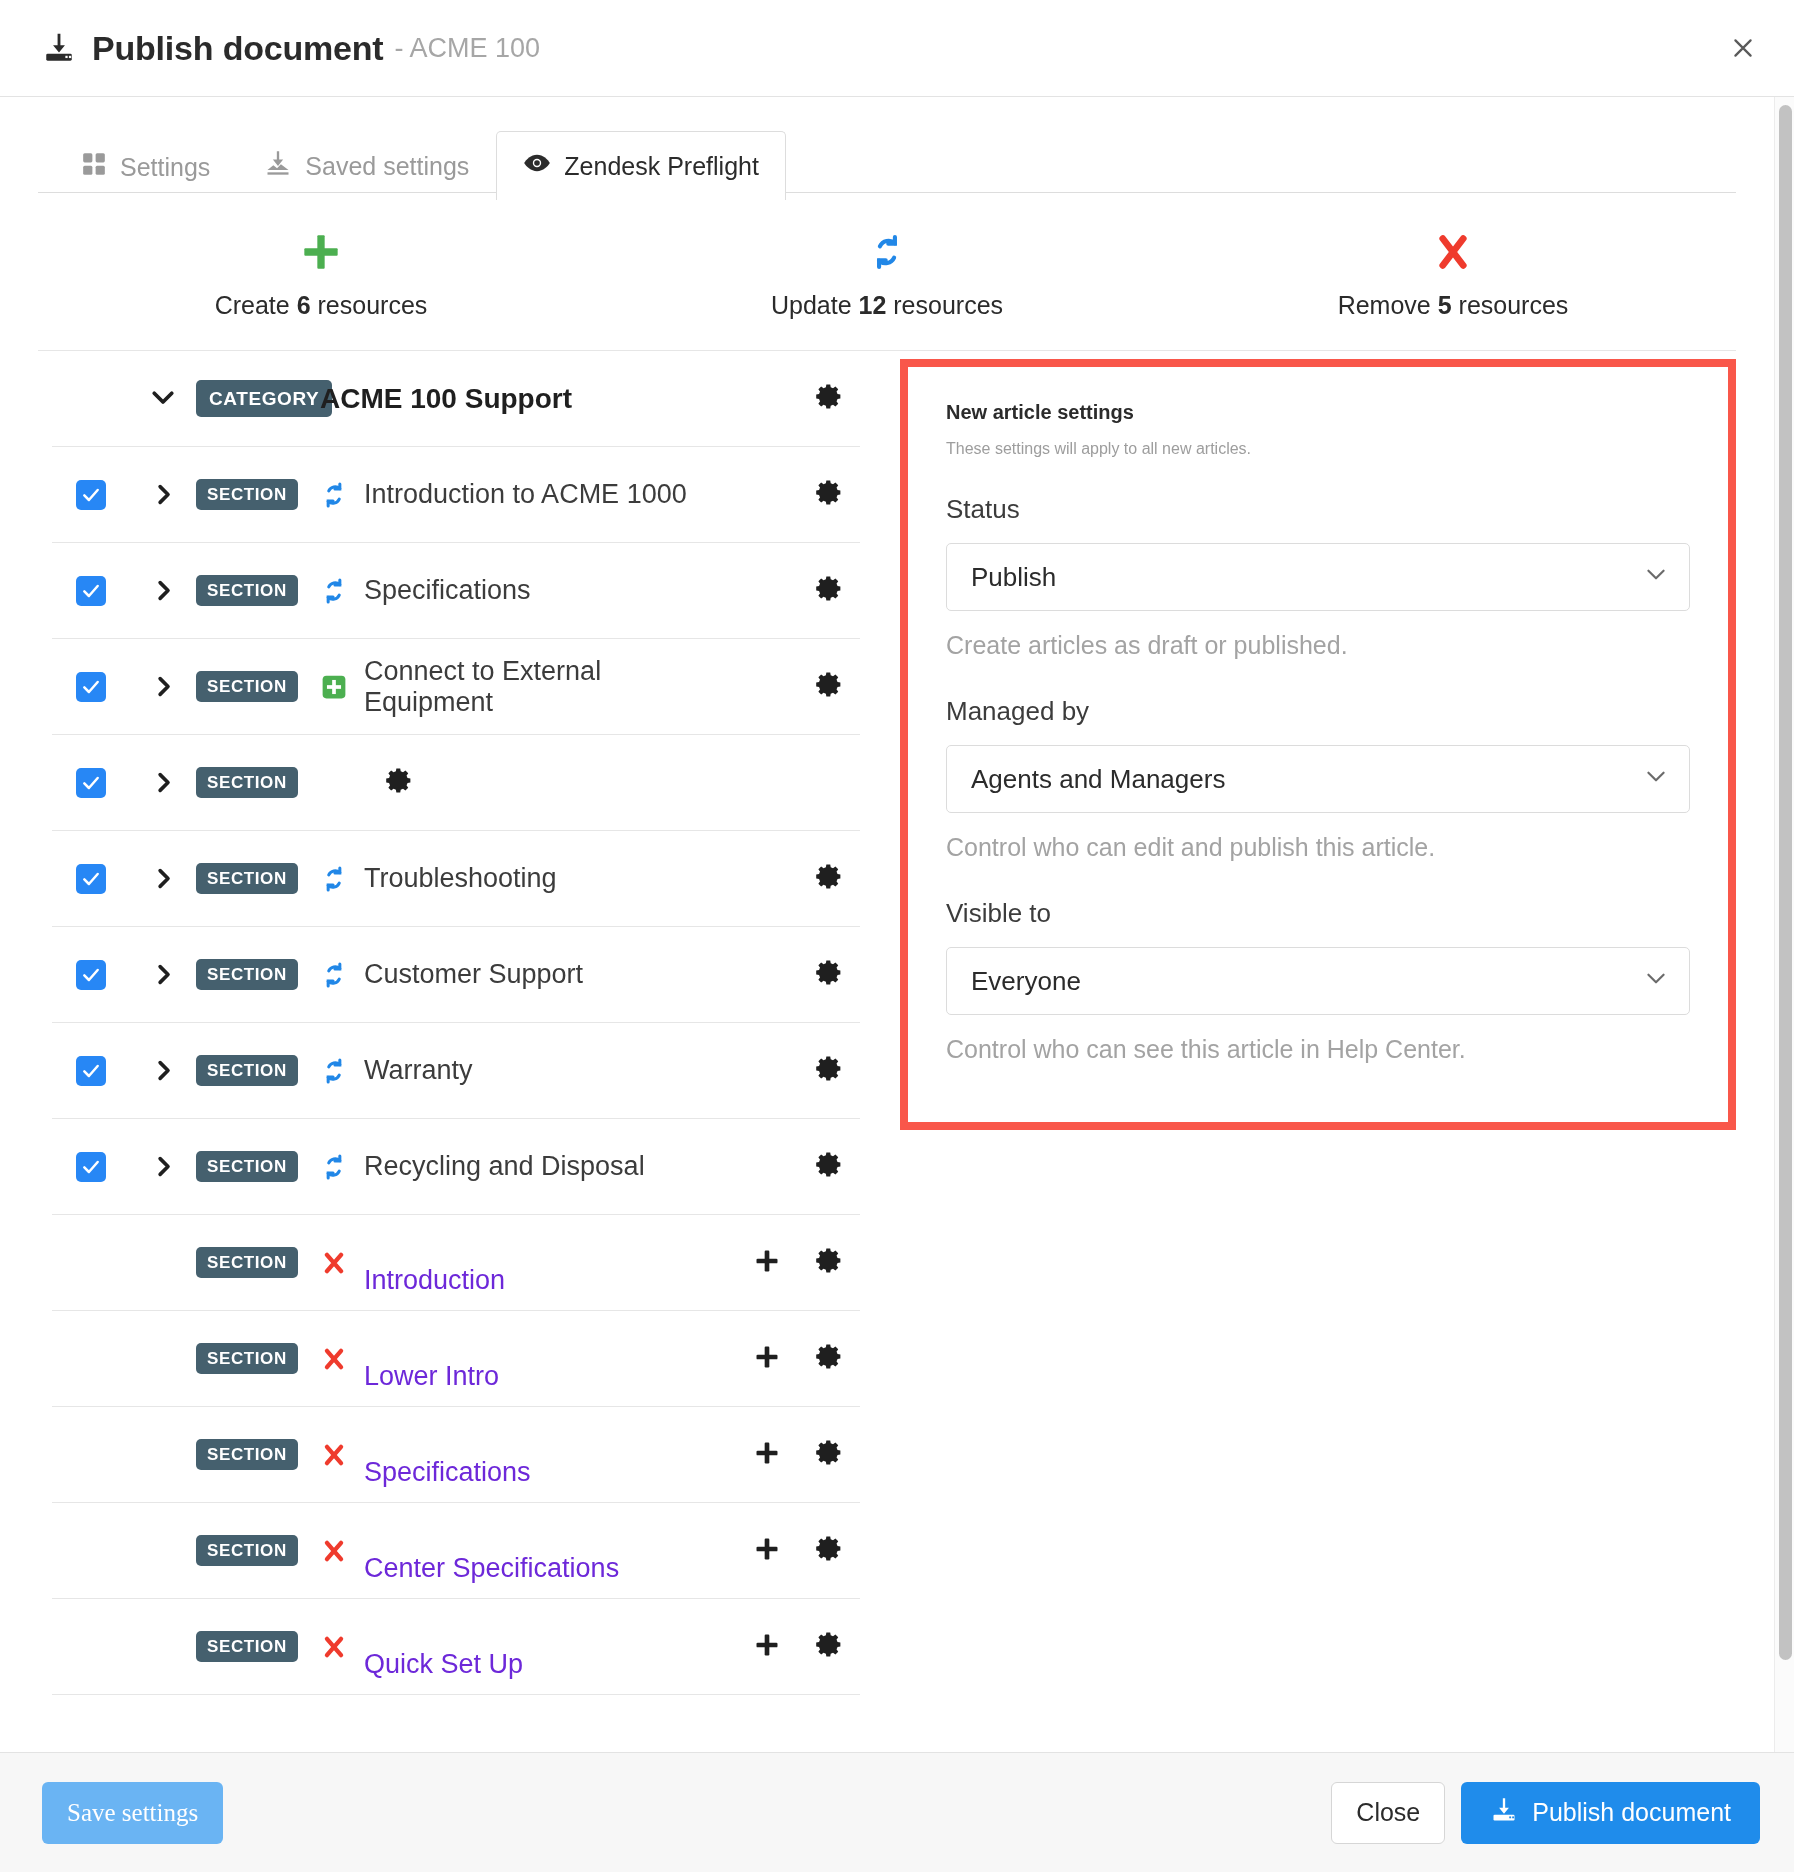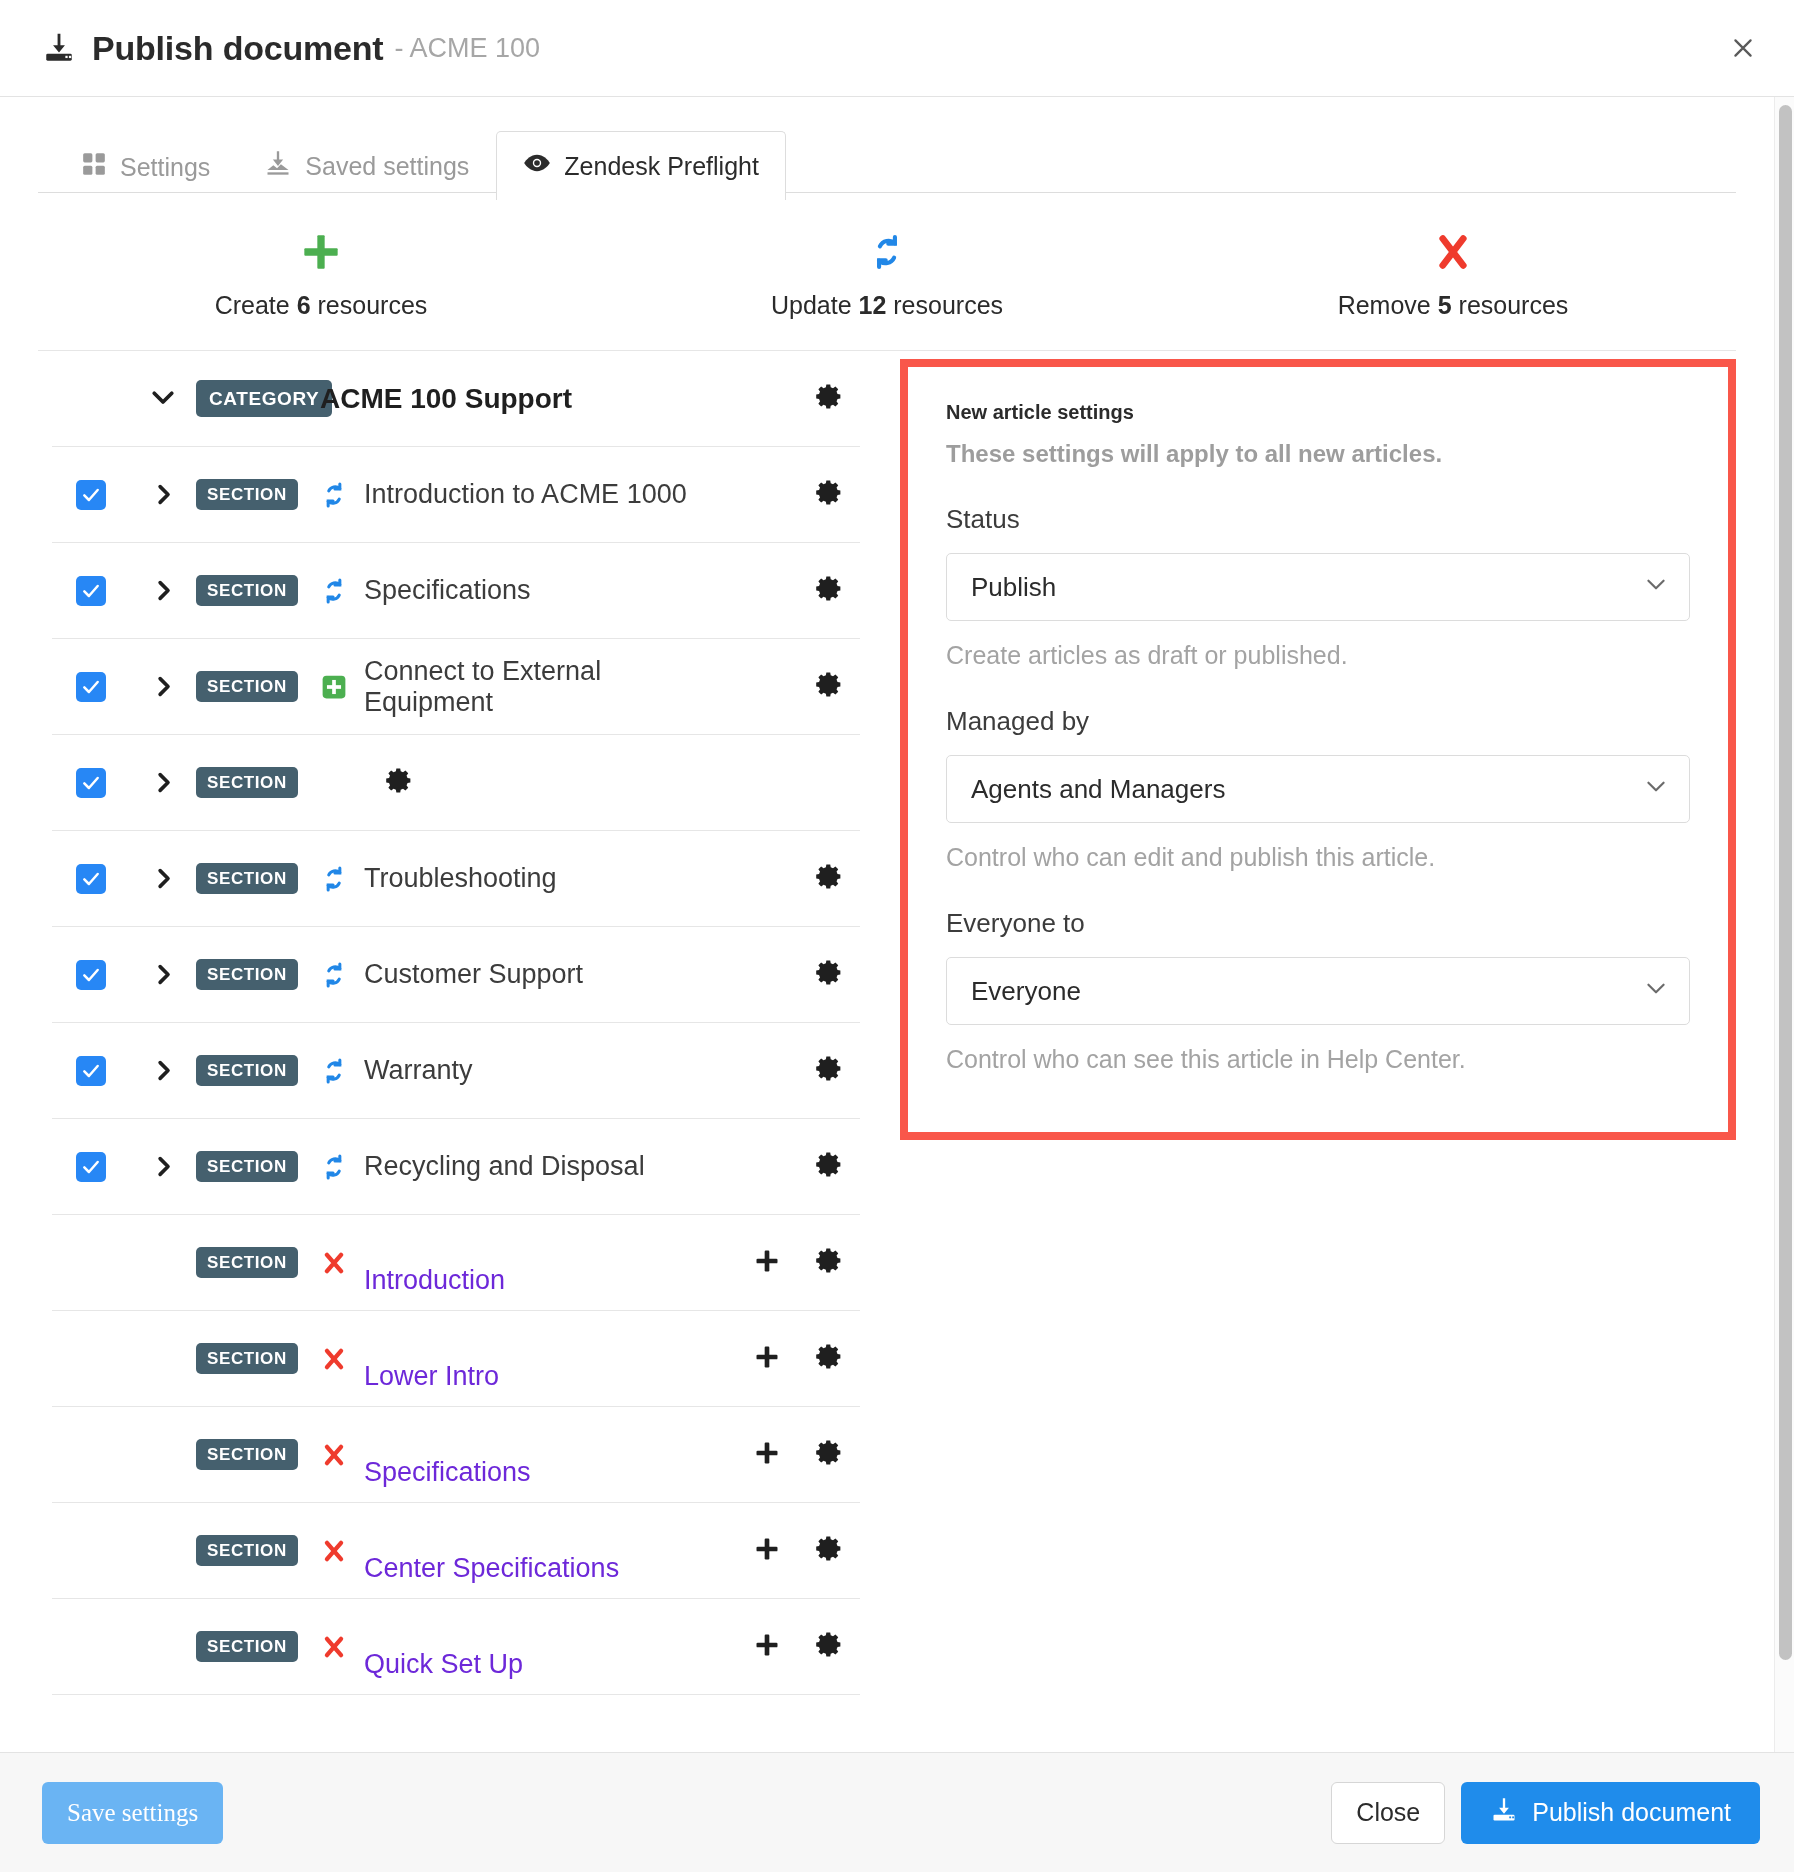"These settings will apply to" .panel .muted-text { font-size: 24px -> 16px; font-weight: bold -> none }
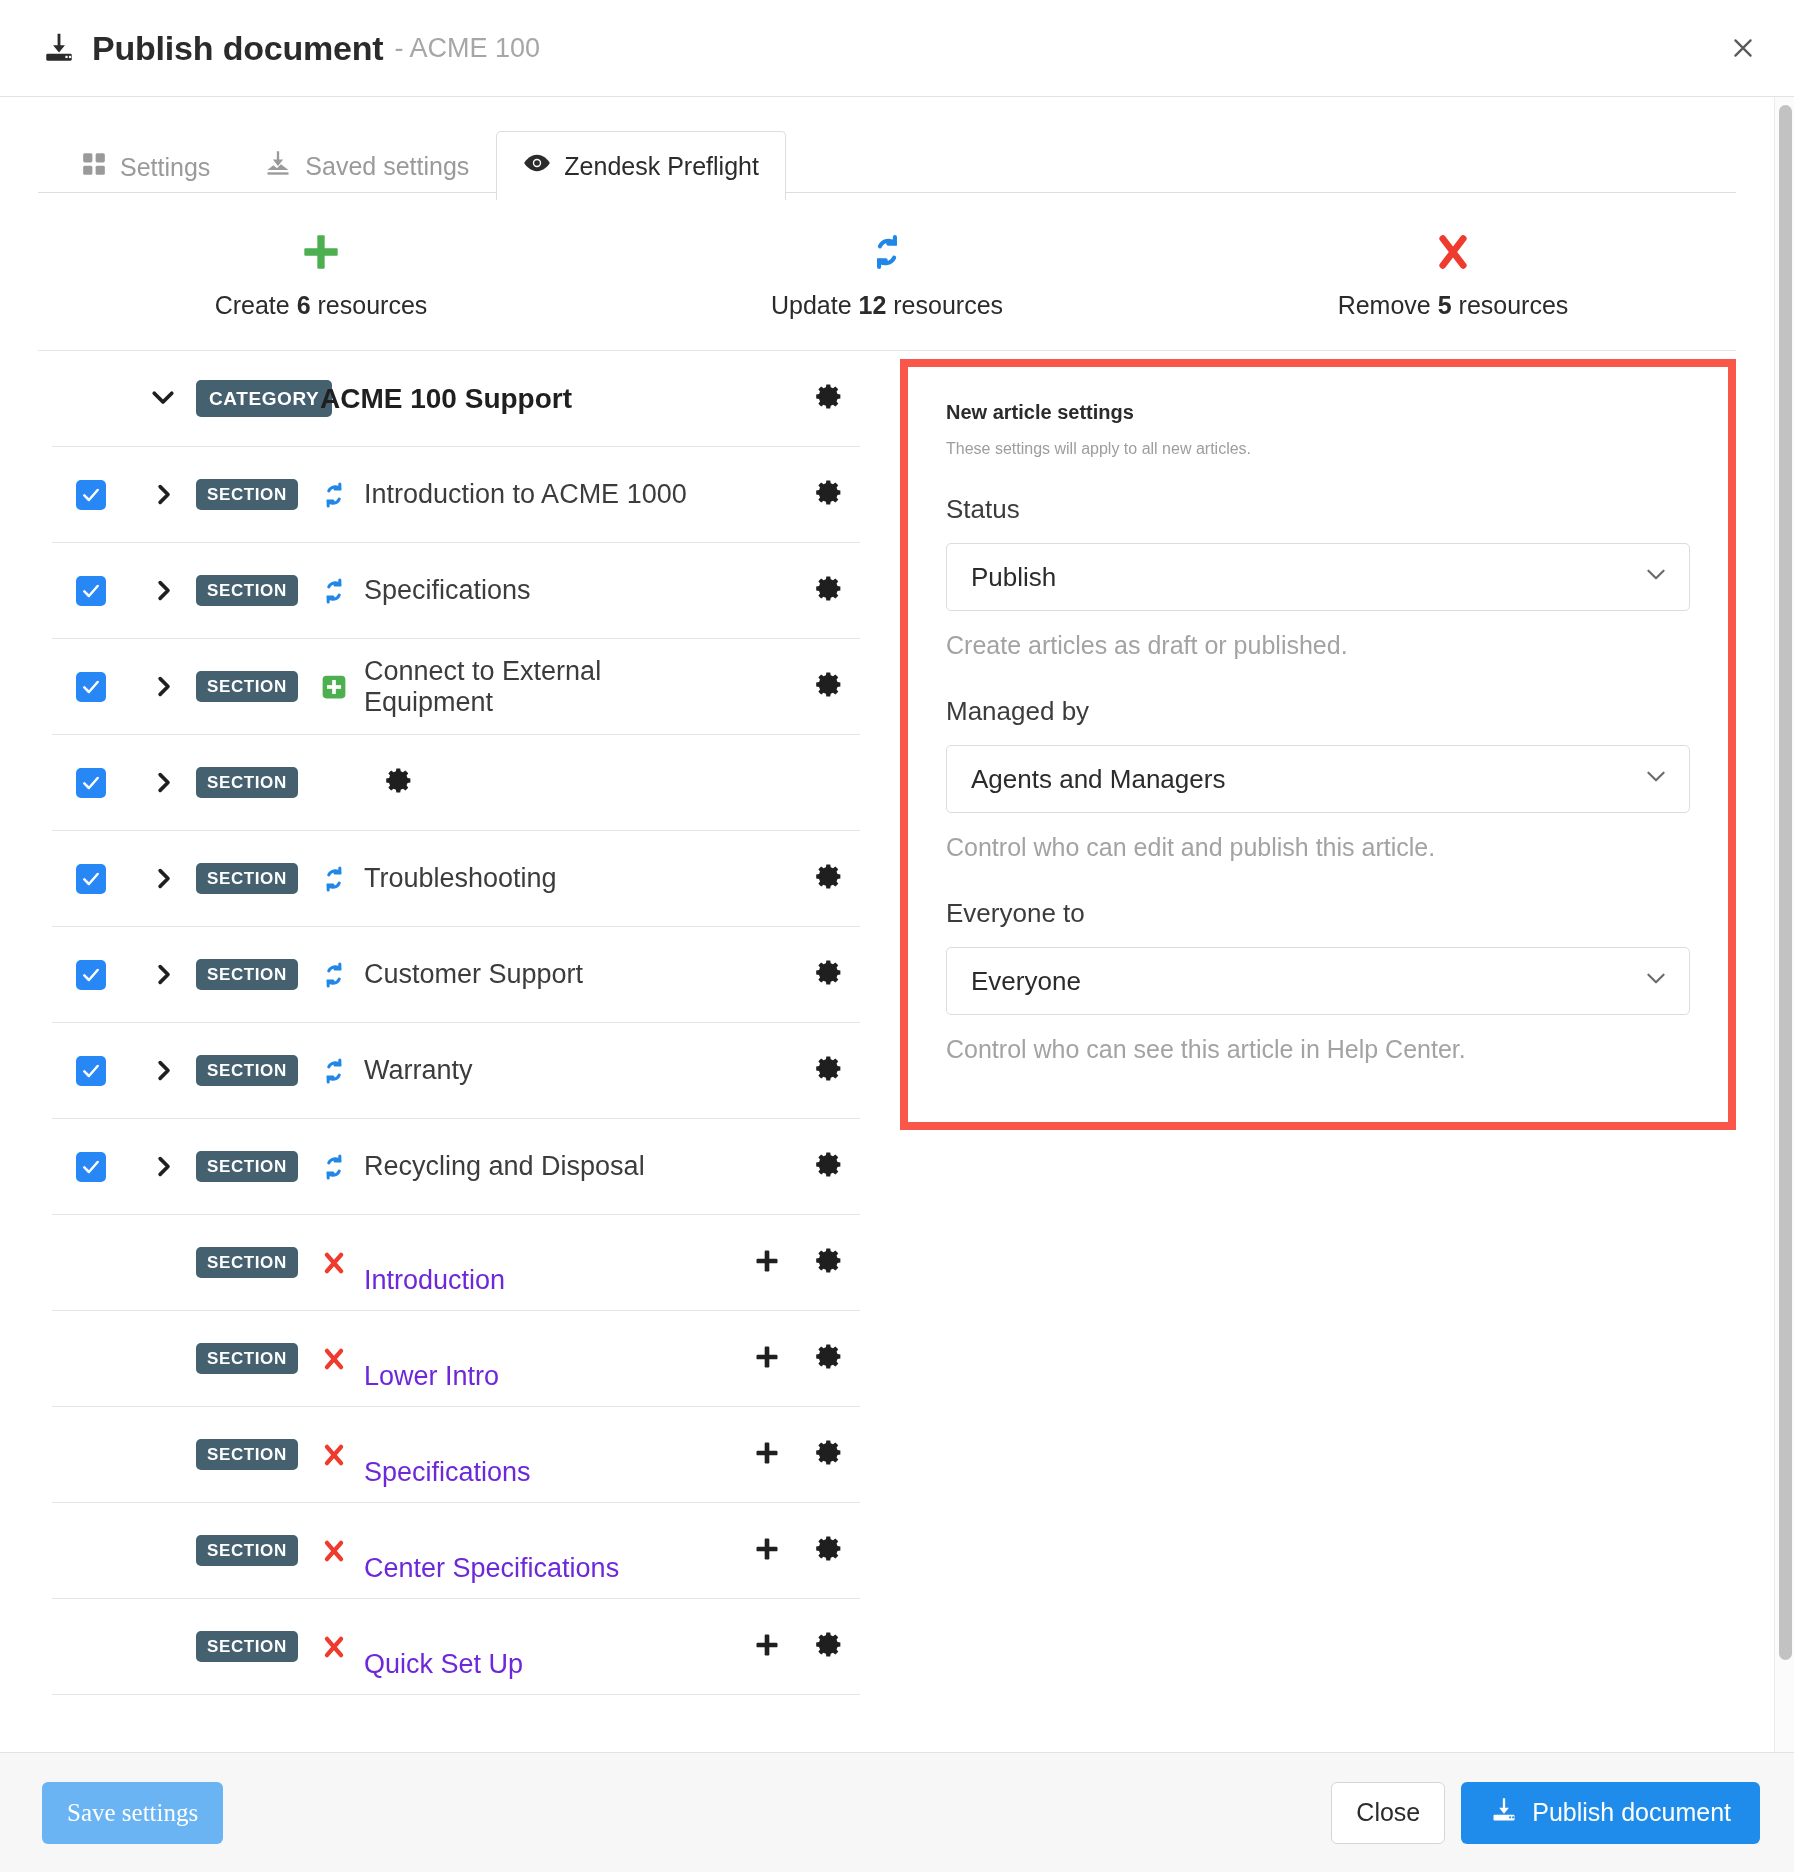"Everyone to" div.field-label { text: Everyone -> Visible }
